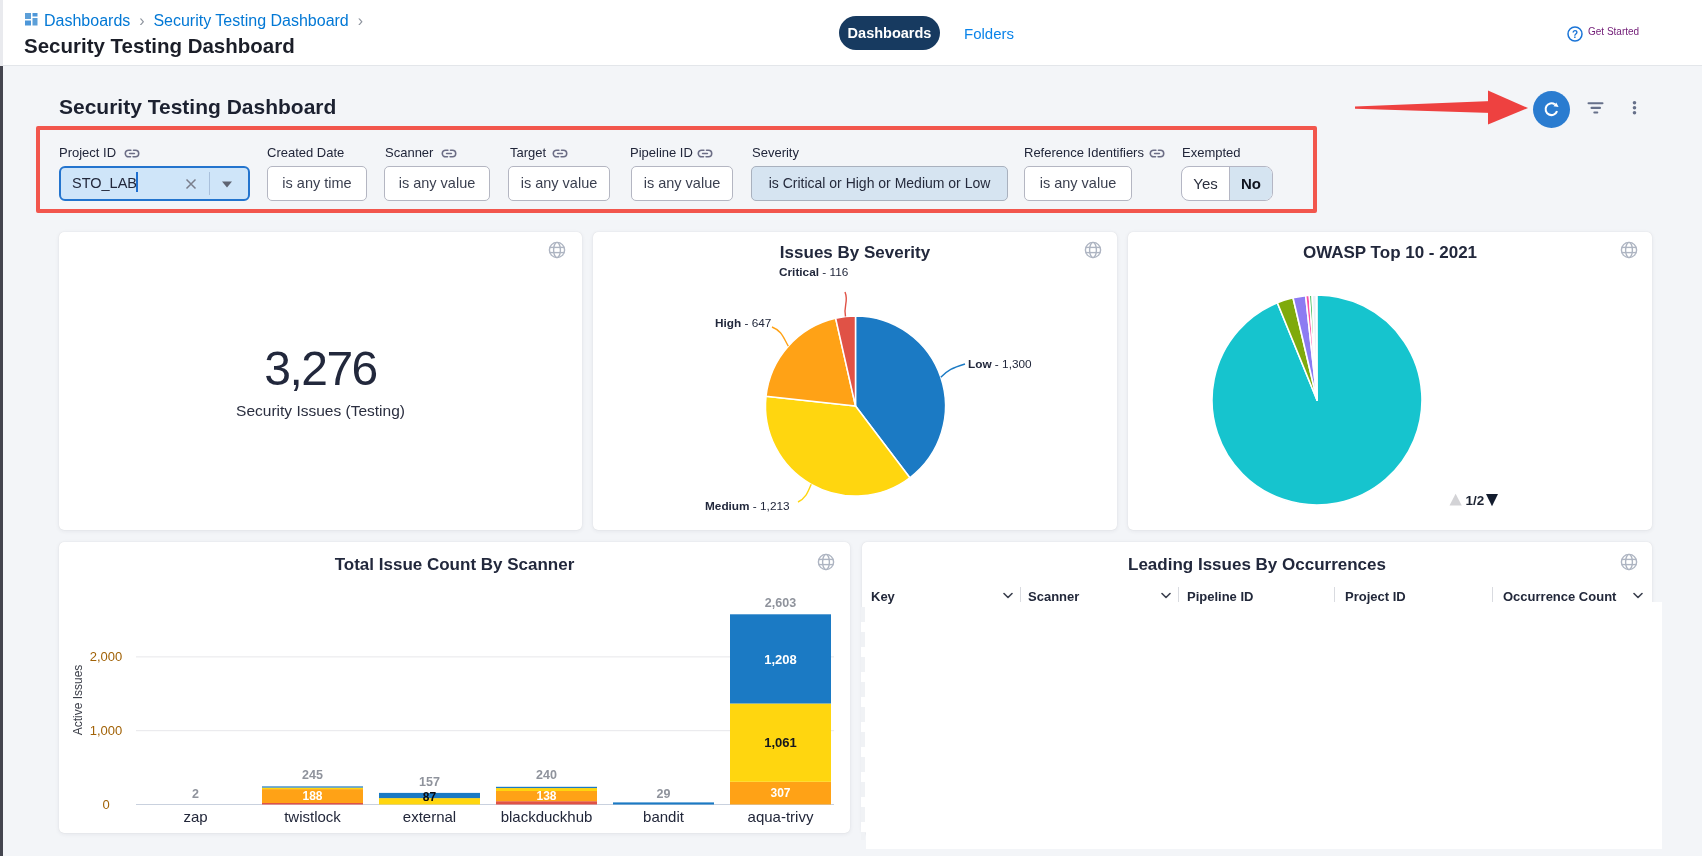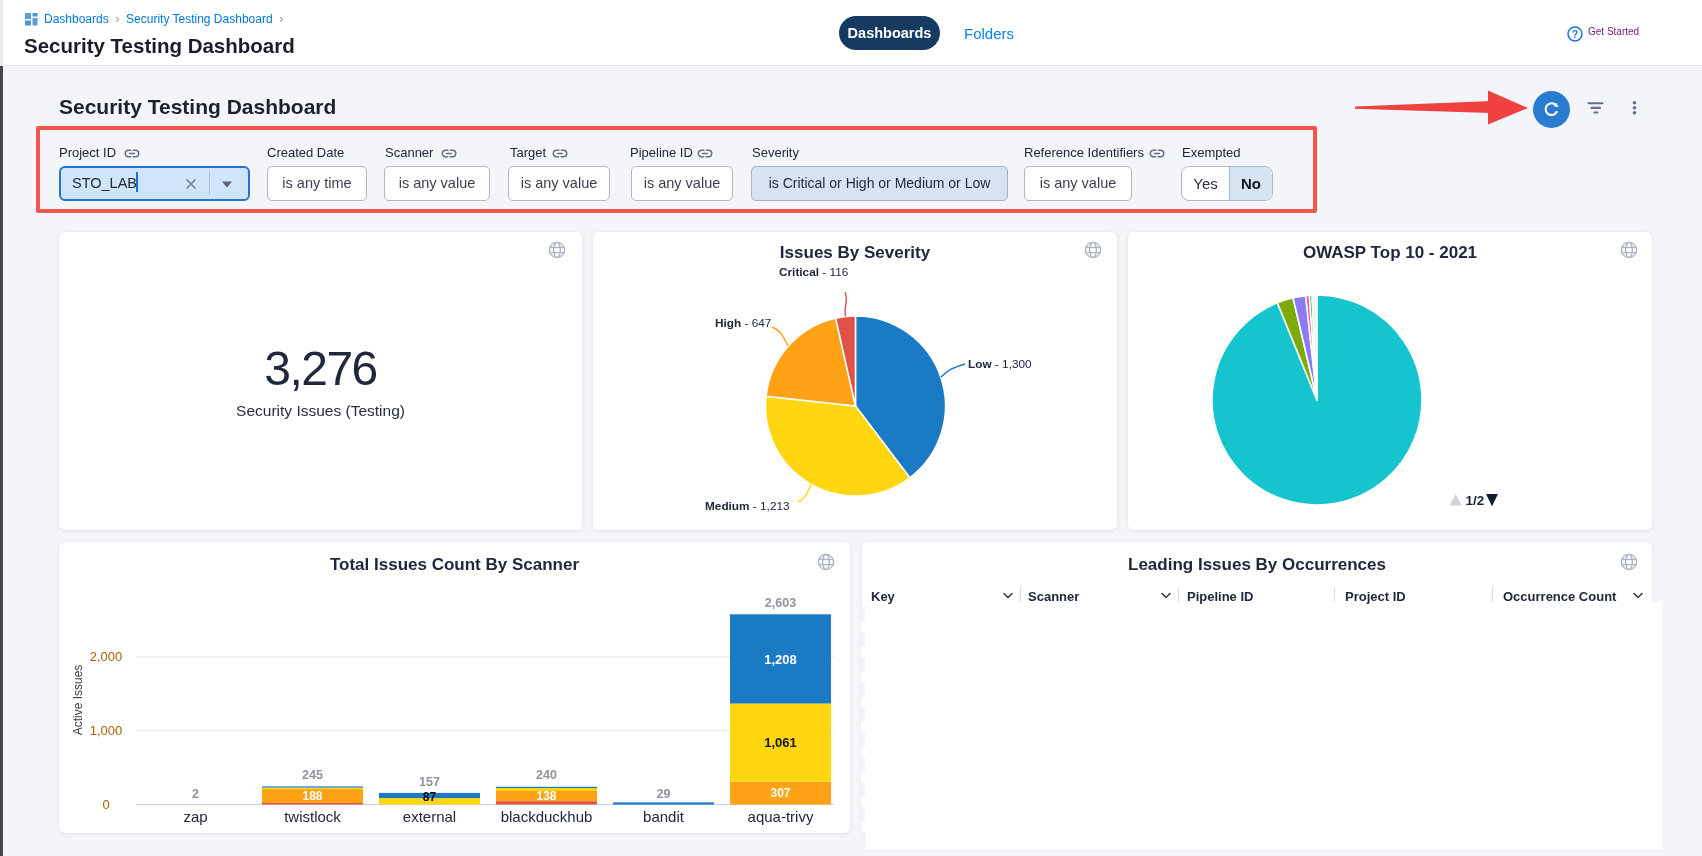"Dashboards › Security Testing Dashboard" div.abs { font-size: 12px -> 16px }
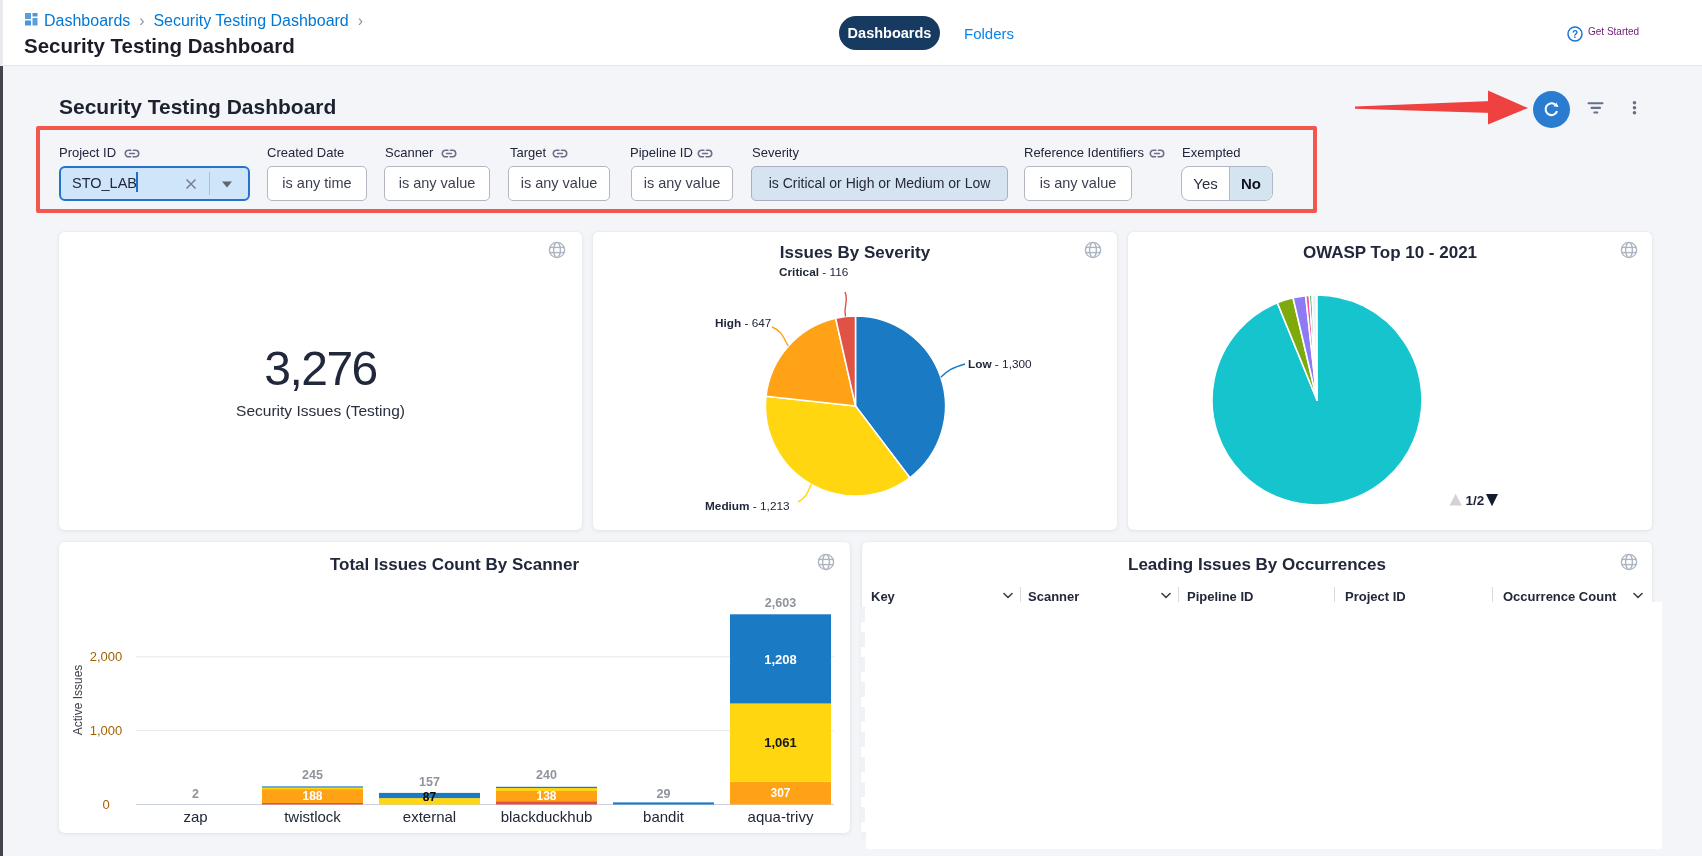"Total Issues Count By Scanner" div.ctitle { text: Issues -> Issue }
